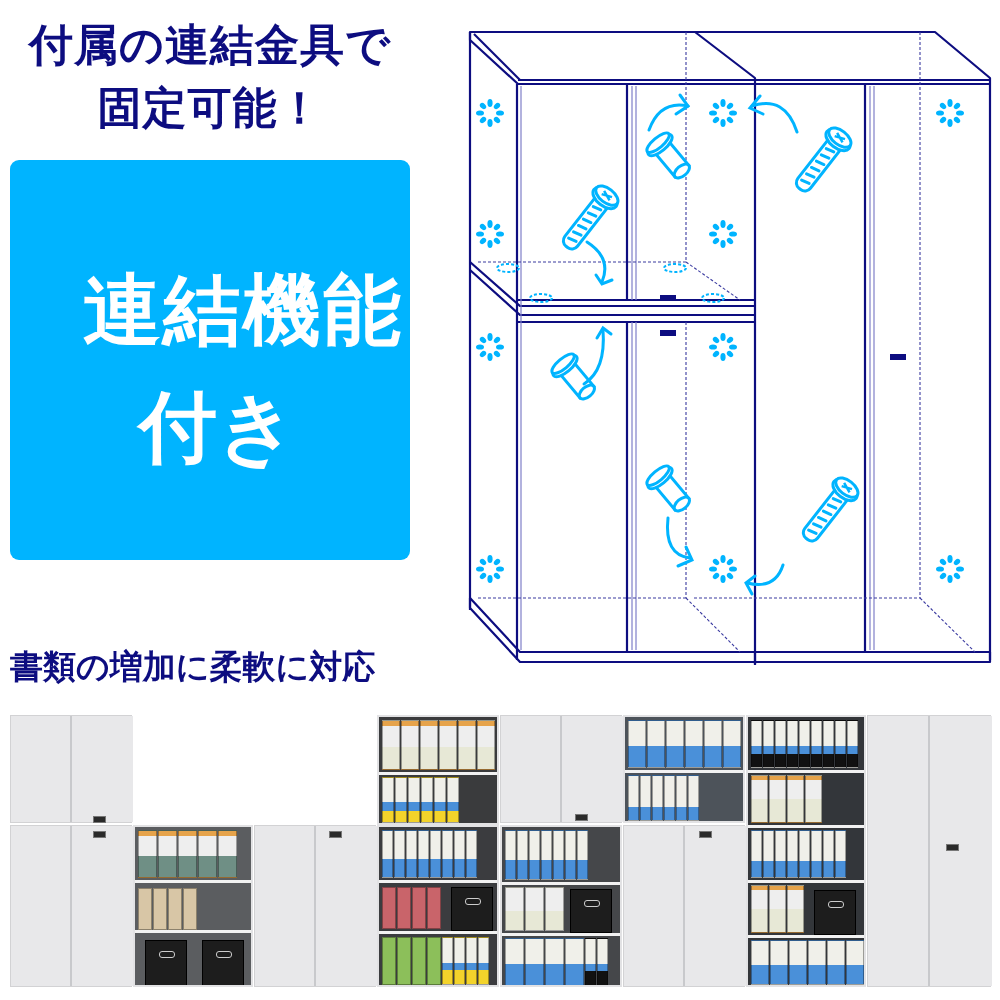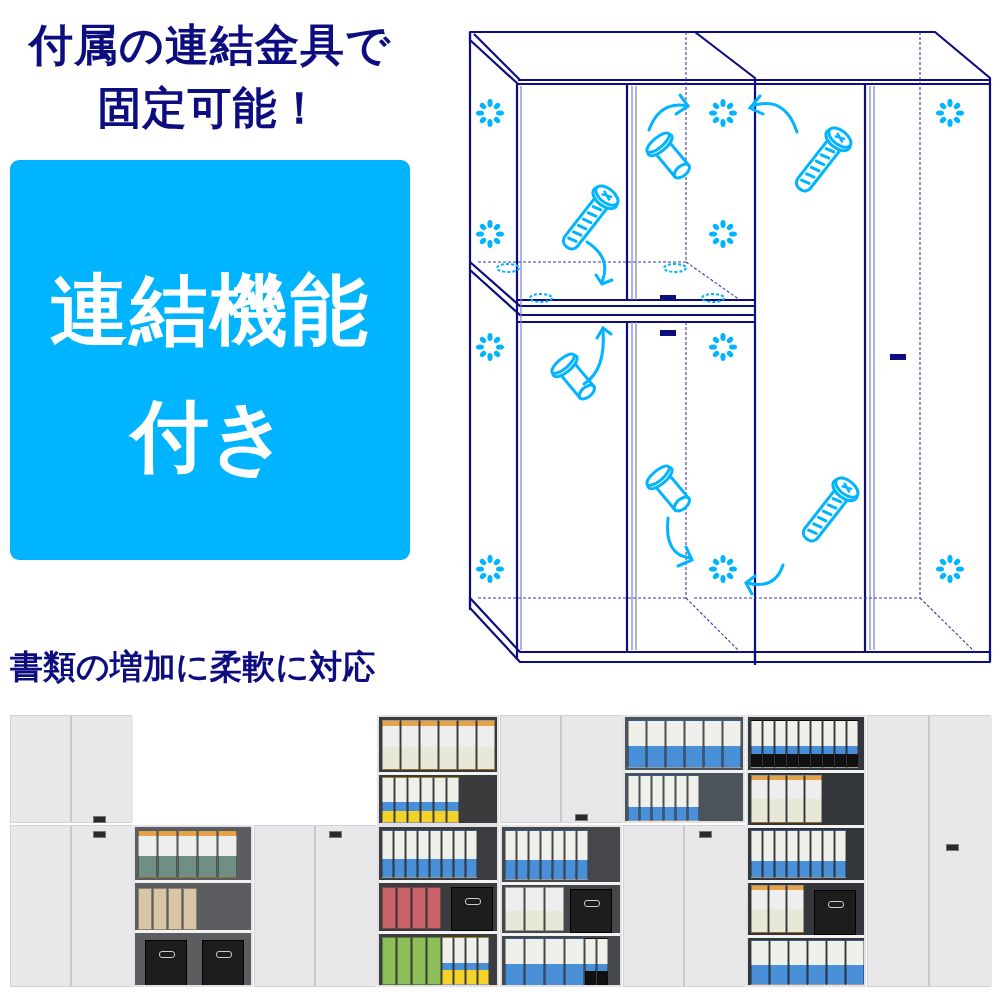"連結機能" .feature-box .f1 { padding-left: none -> 33px }
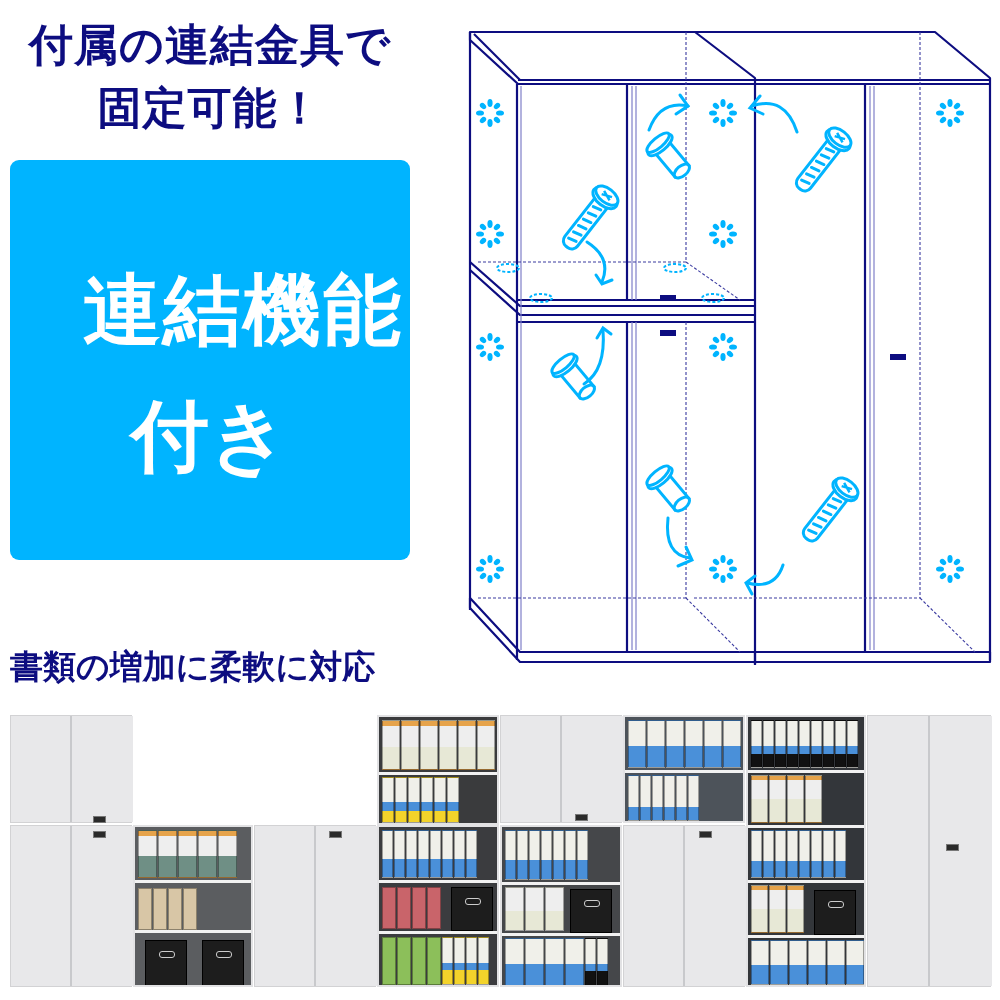"付き" .feature-box .f2 { margin-left: none -> 8px; top: 231px -> 222px }
